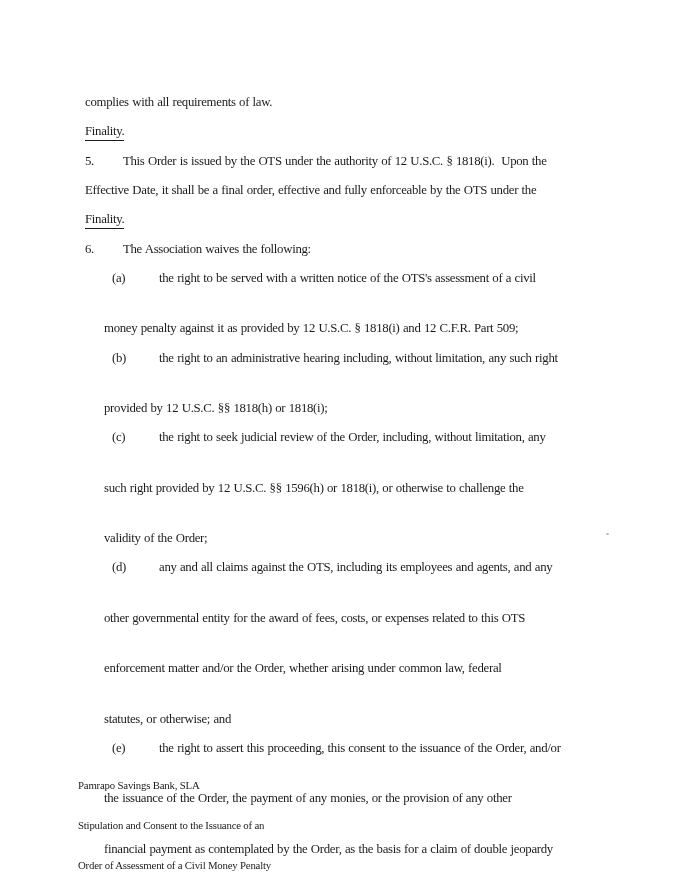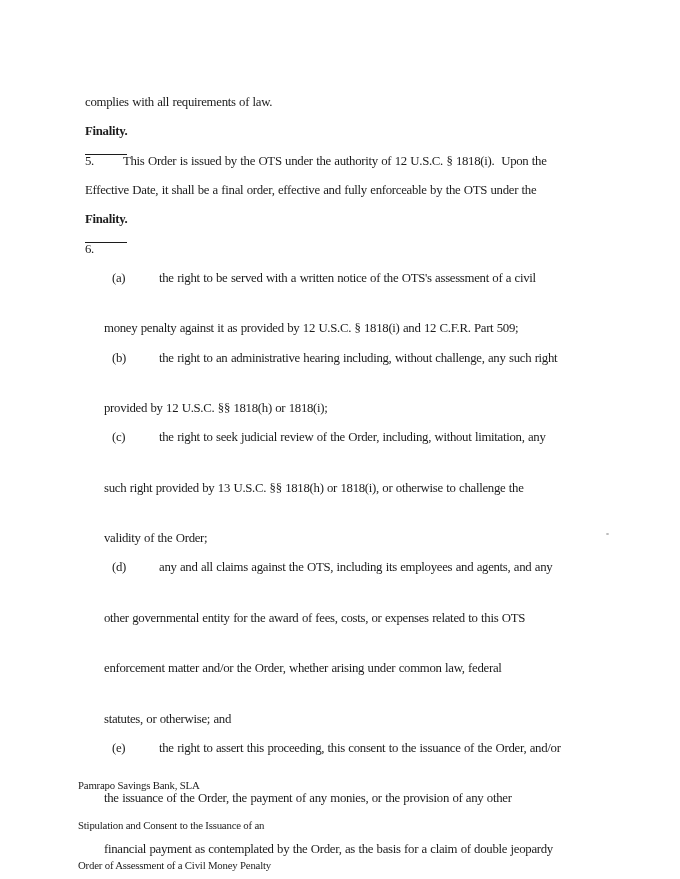"Finality." .heading .txt { font-weight: bold -> normal; padding-bottom: 15px -> 1px }
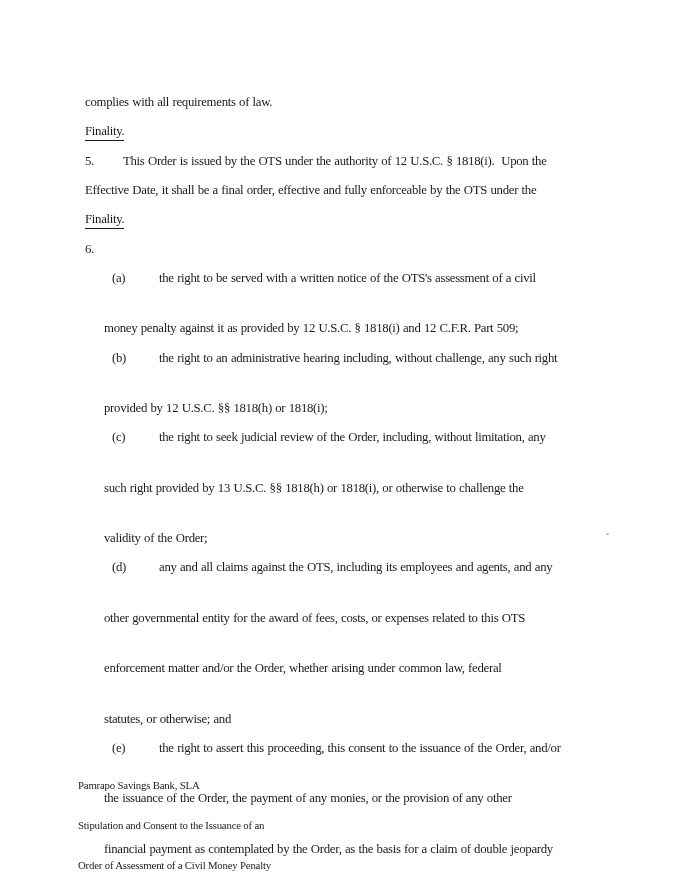"The Association waives the following:" span.txt { html: none -> <span>The Association waives the following:</span> }
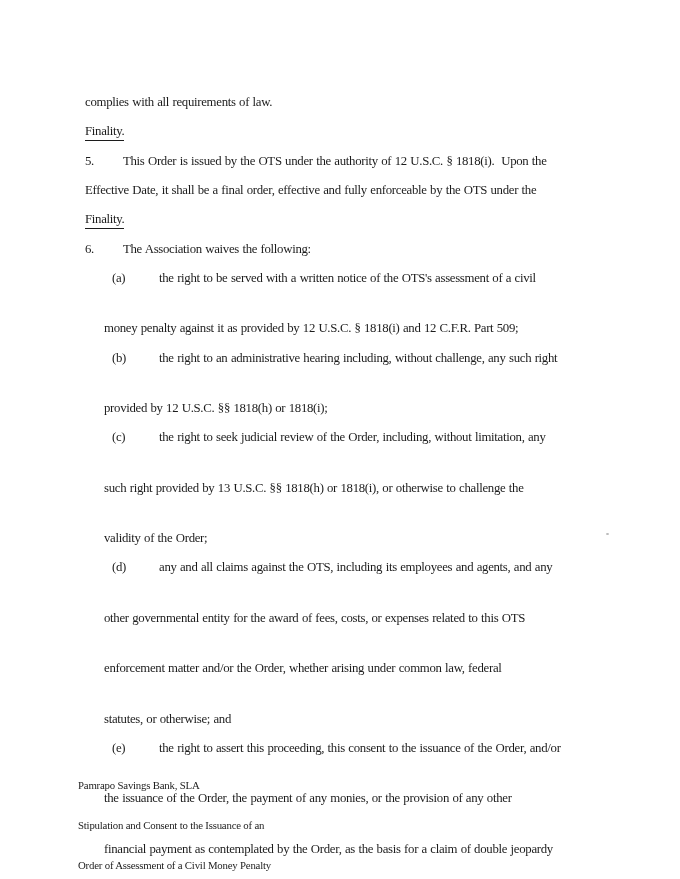"the right to an administrative" span.txt { text: challenge -> limitation }
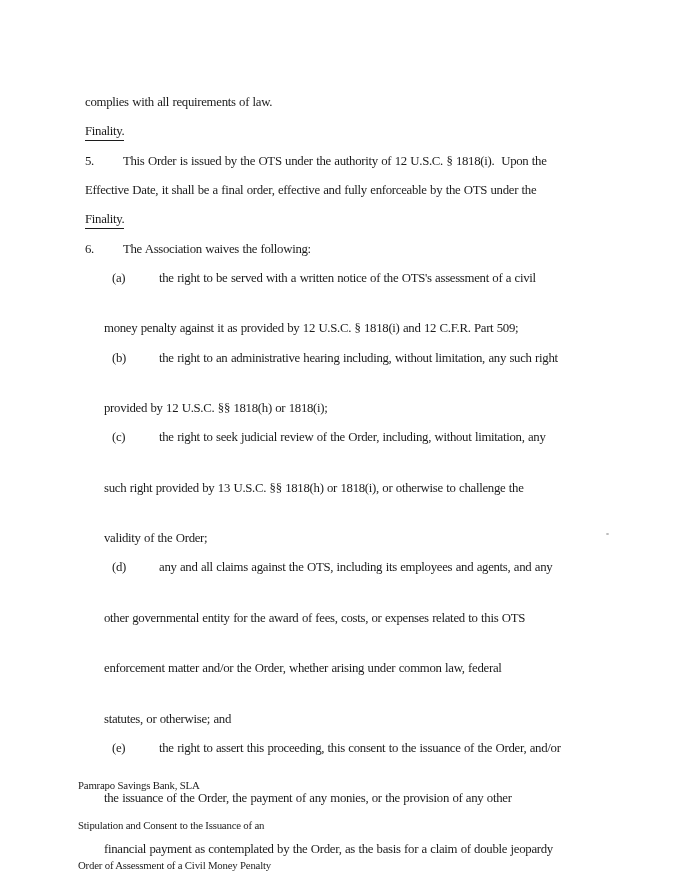"such right provided by 13" span.txt { text: 13 U.S.C. §§ 1818 -> 12 U.S.C. §§ 1596 }
